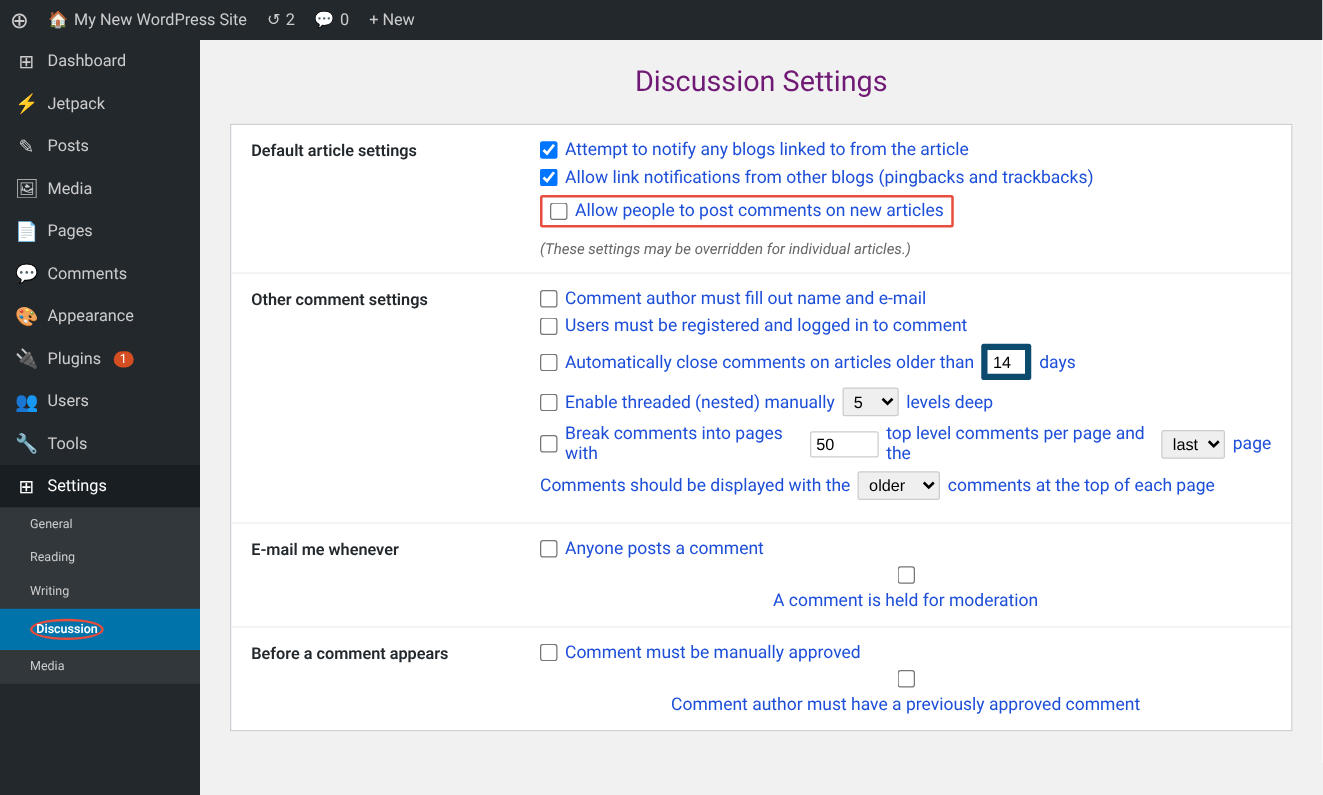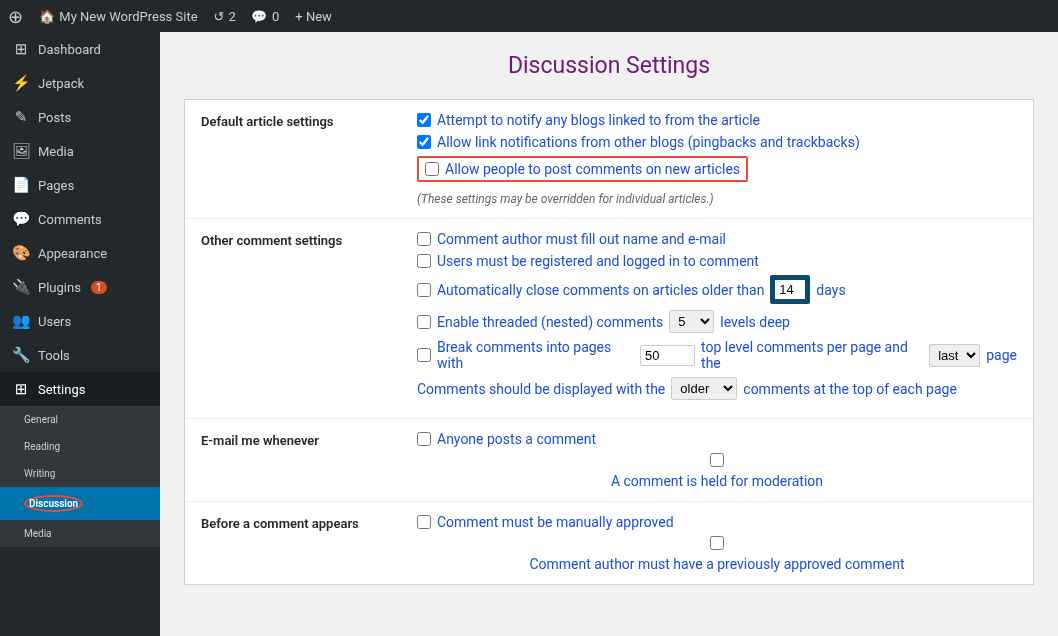"Default article settings" .settings-row { gap: 16px -> 31px }
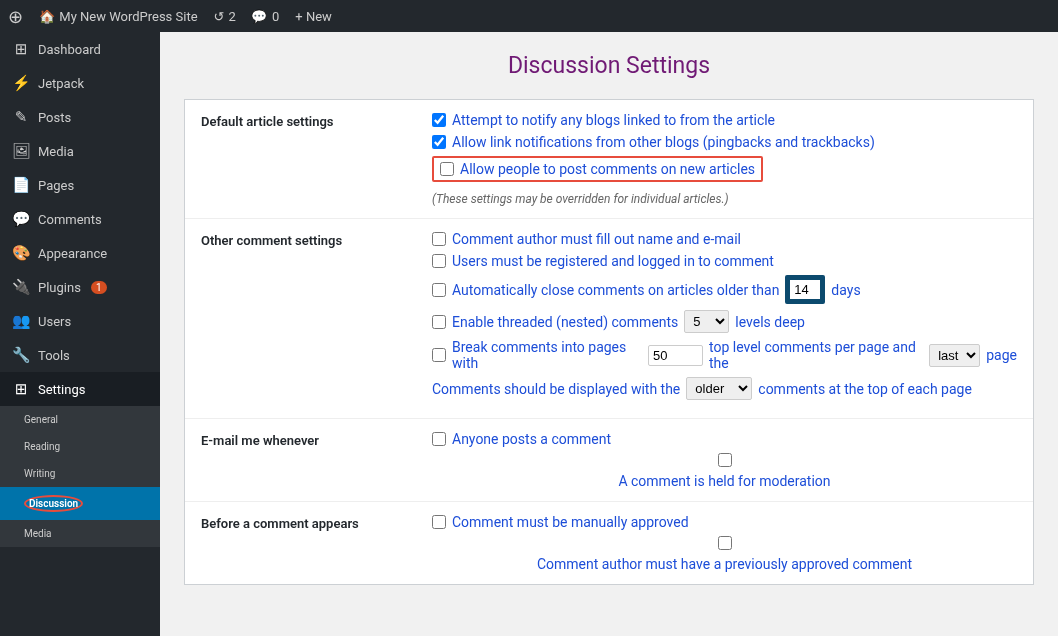"Enable threaded (nested) comments" label.checkbox-label { text: comments -> manually }
